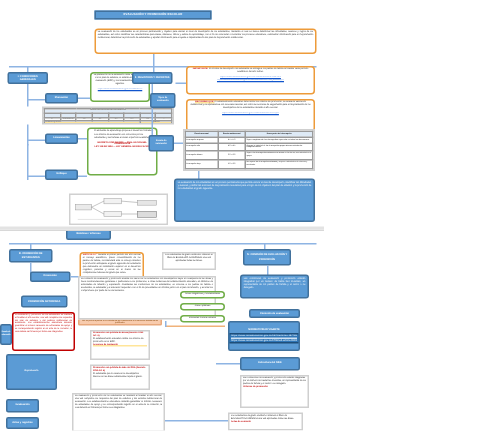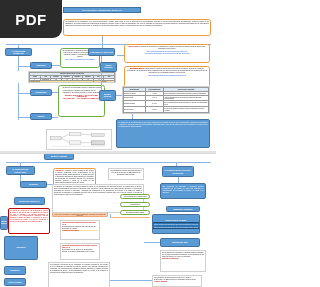"PDF" div { html: <div> <div>PDF</div> </div> -> none }
